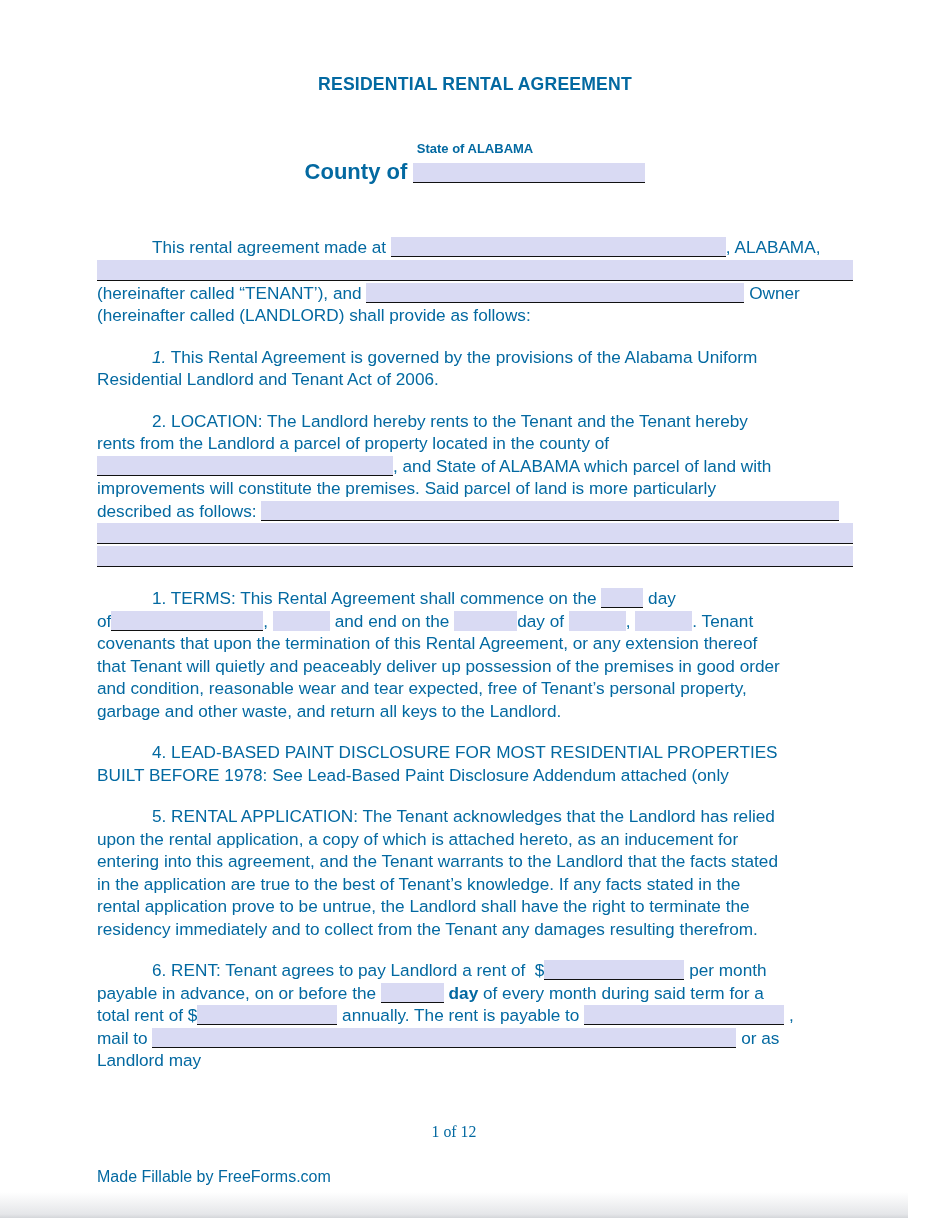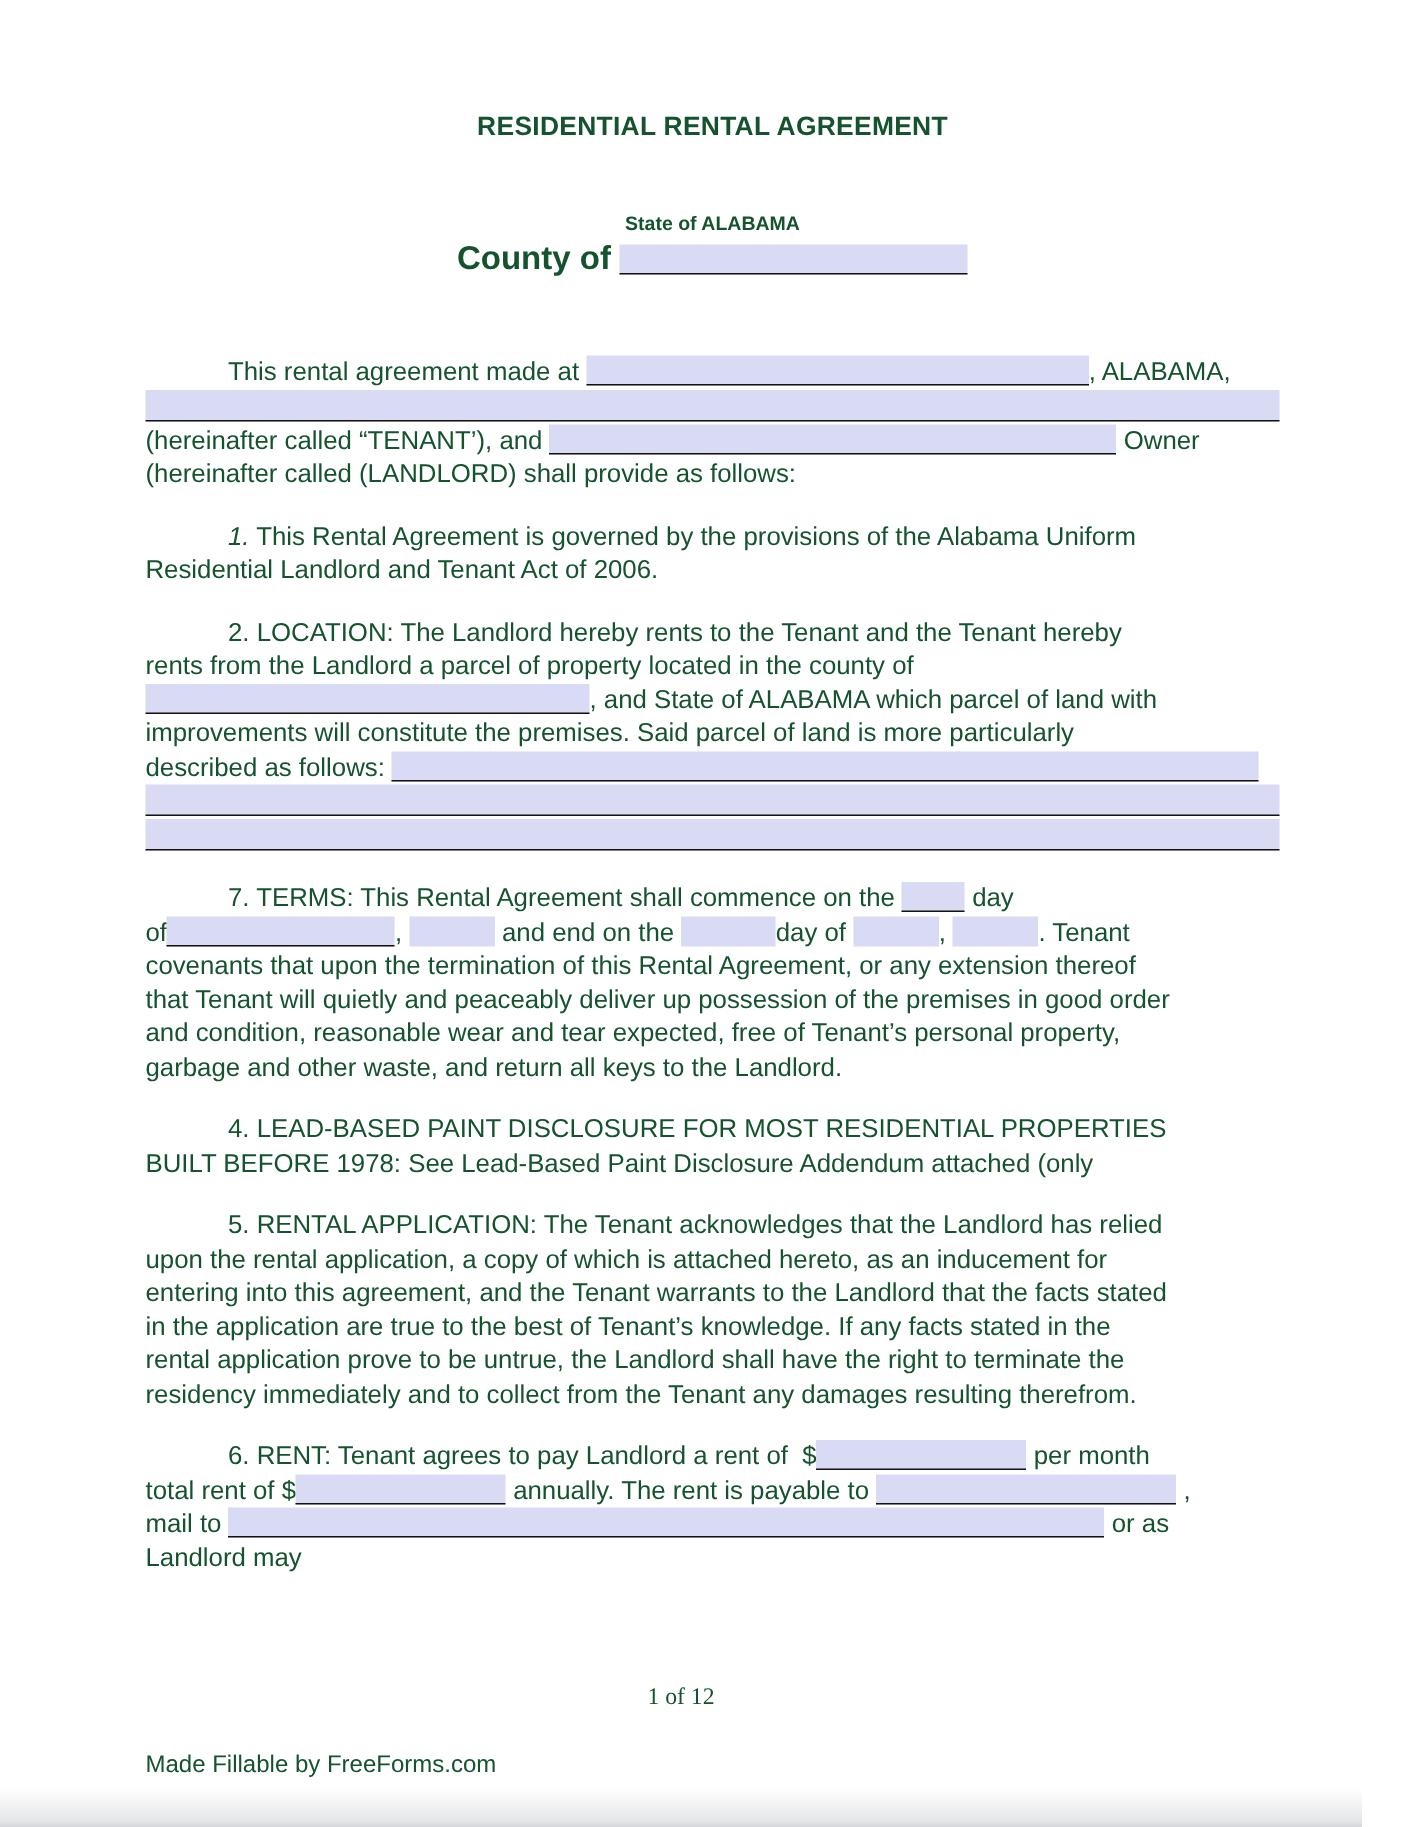"RESIDENTIAL RENTAL AGREEMENT" .page { color: #14532d -> #0369a1 }
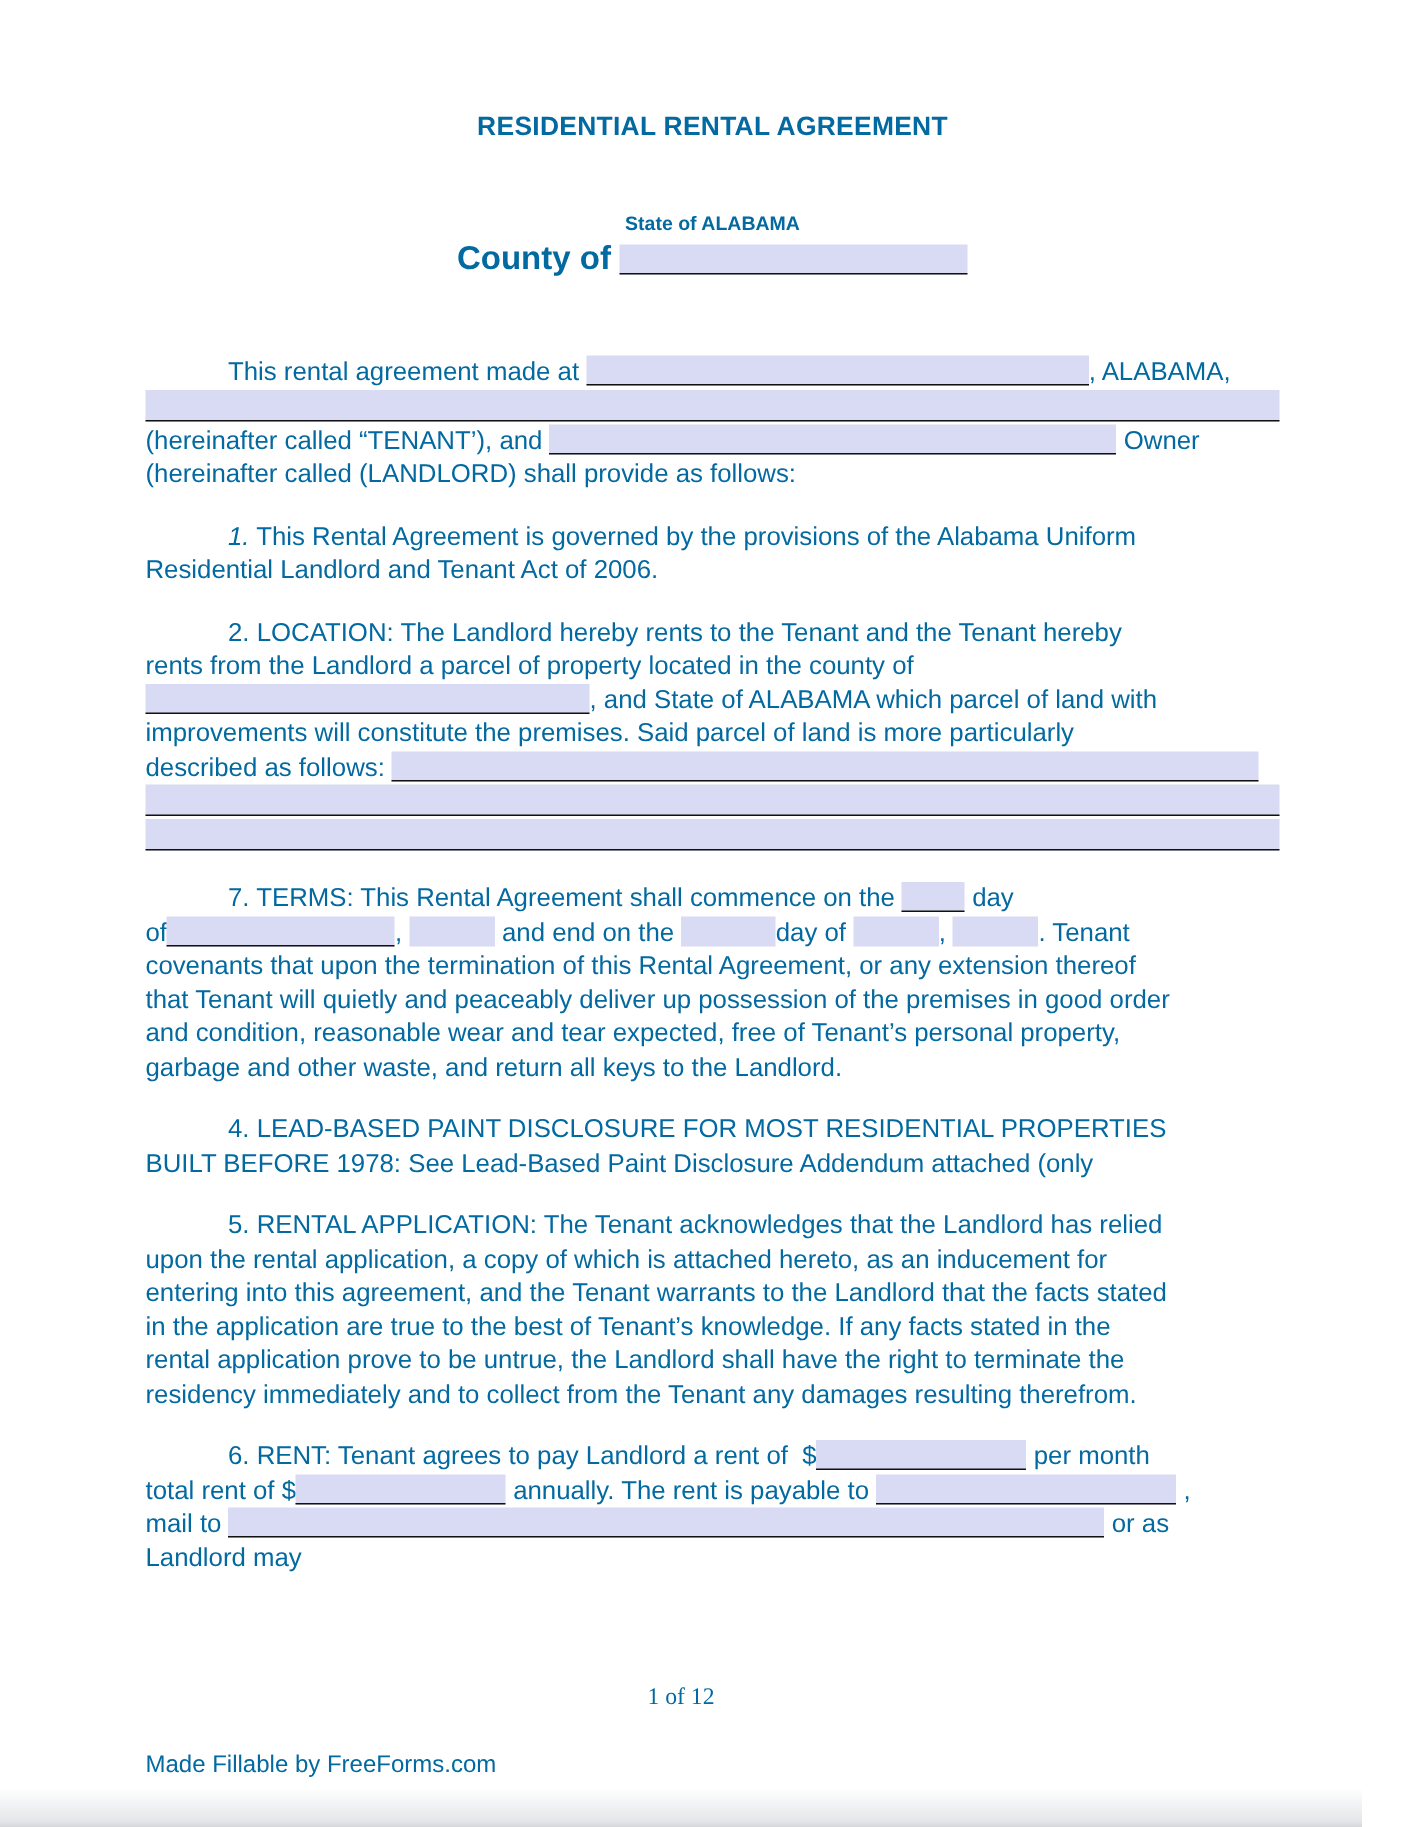"7. TERMS: This Rental Agreement" span.run { text: 7 -> 1 }
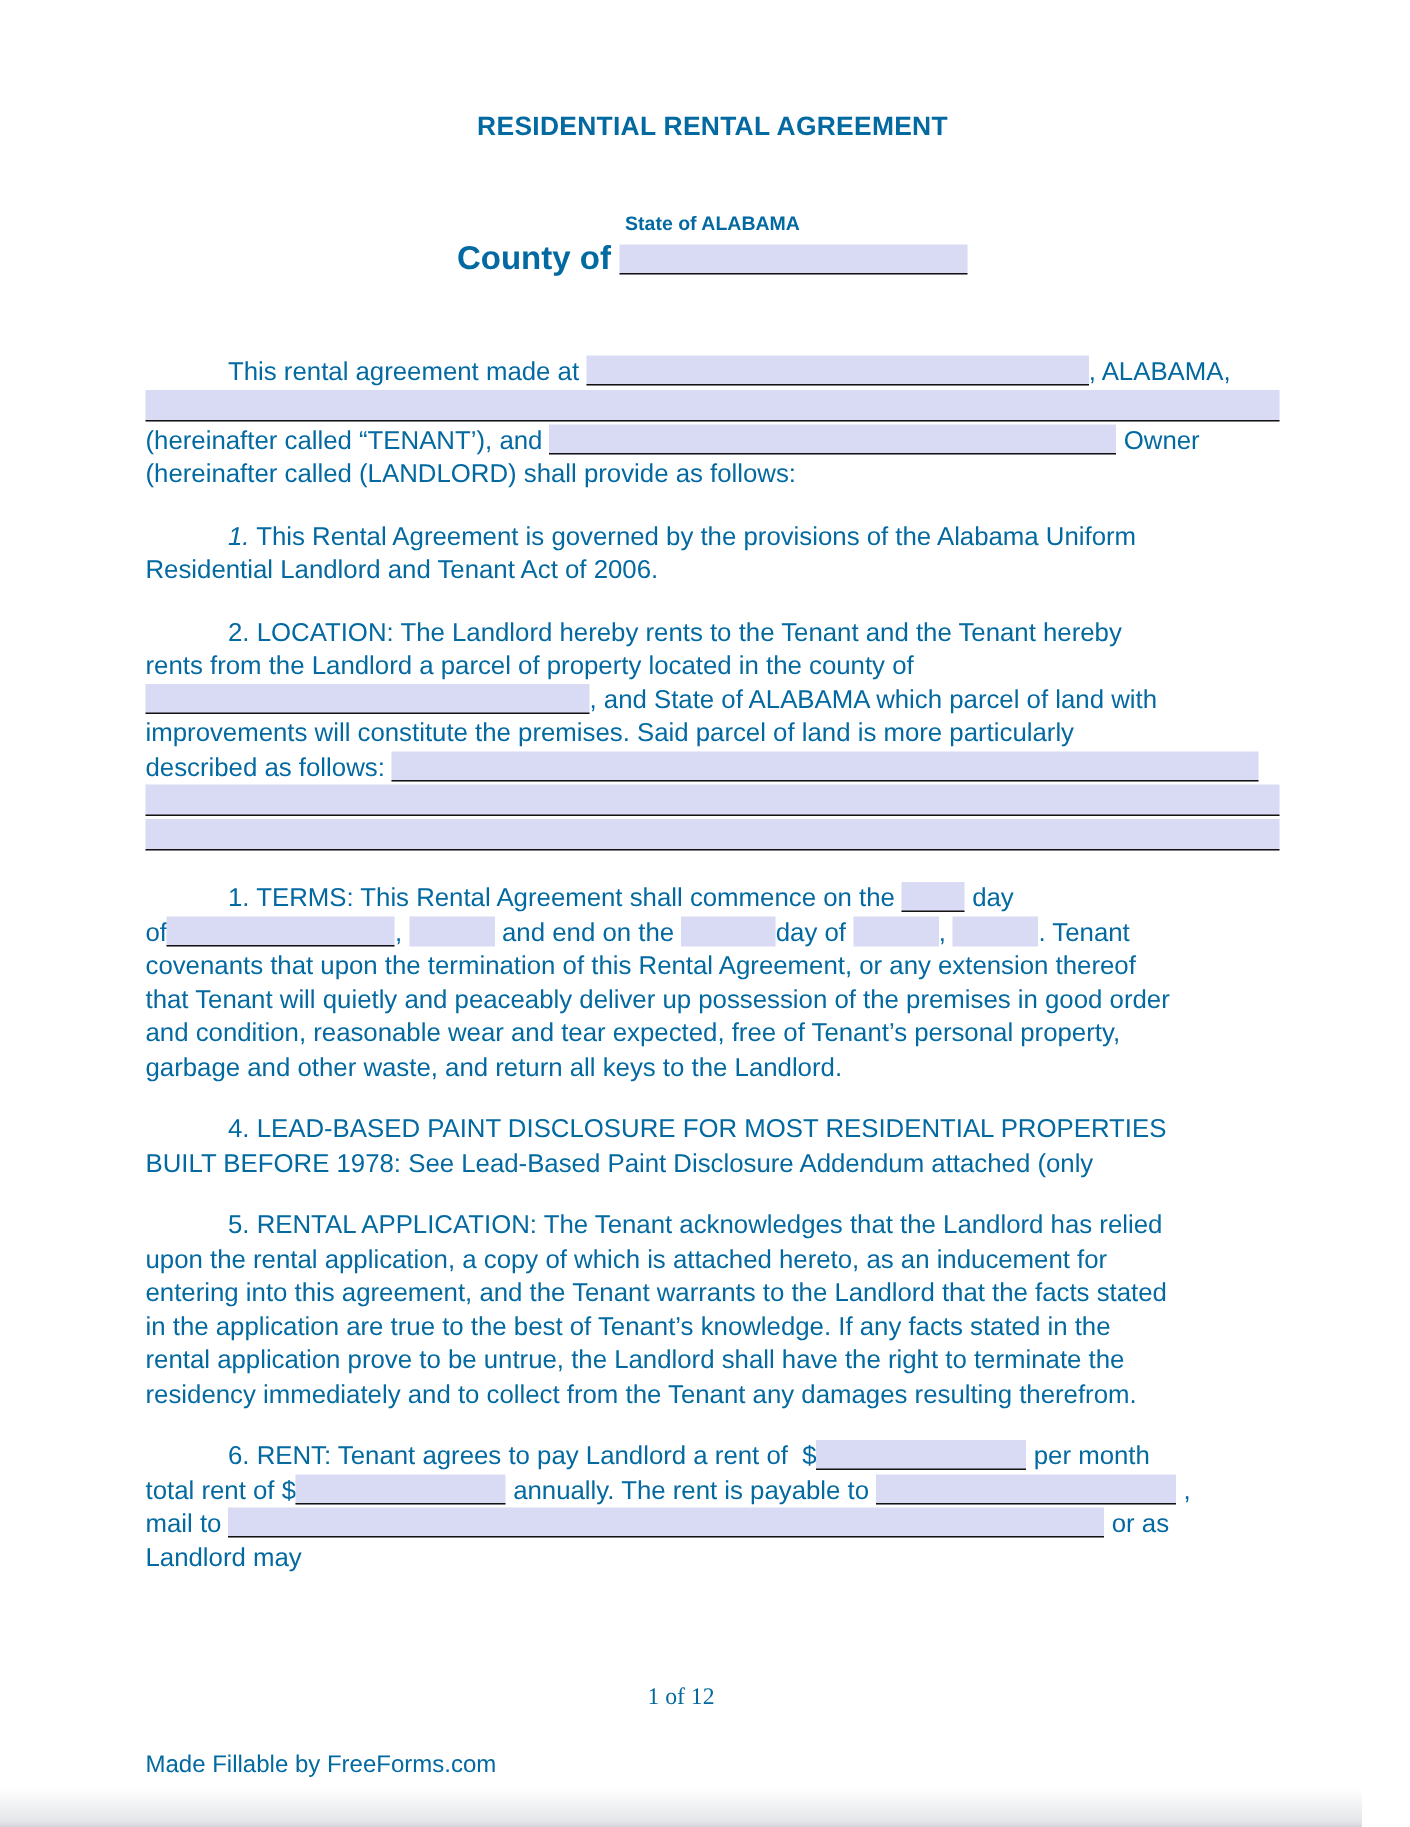"payable in advance, on or" div.line { html: none -> <div><span>payable in advance, on or before the </span><span></span><span> </span><span>day</span><span> of every month during said term for a</span></div> }
